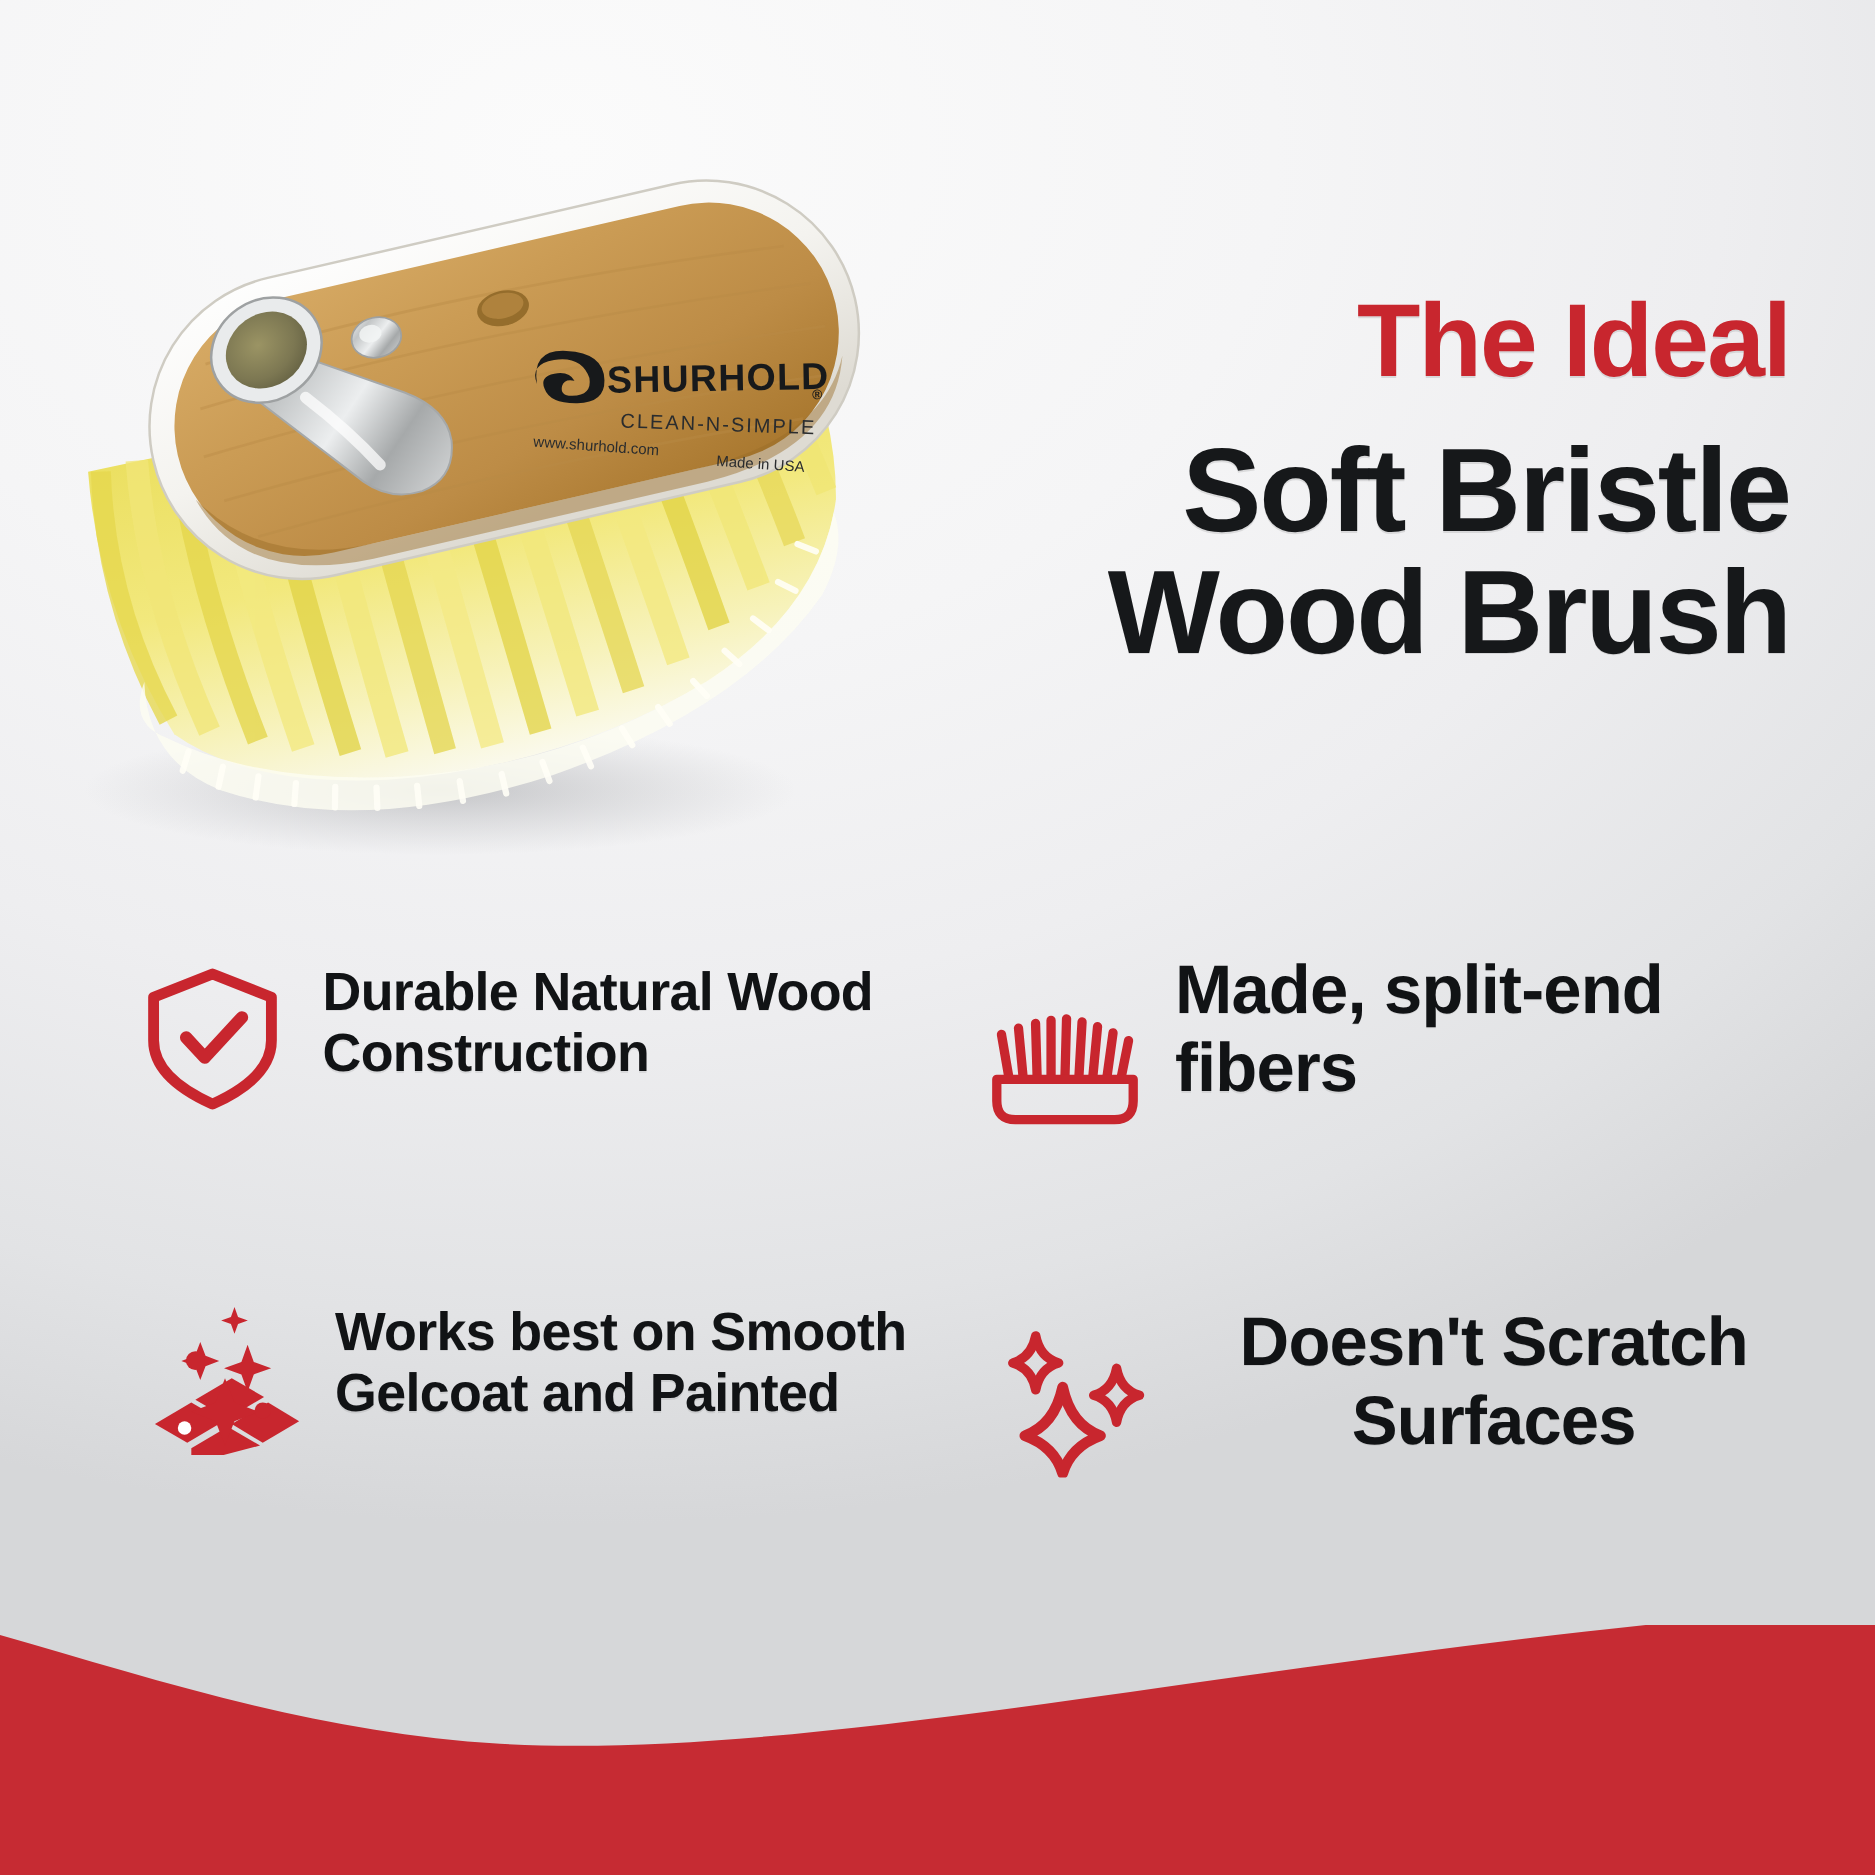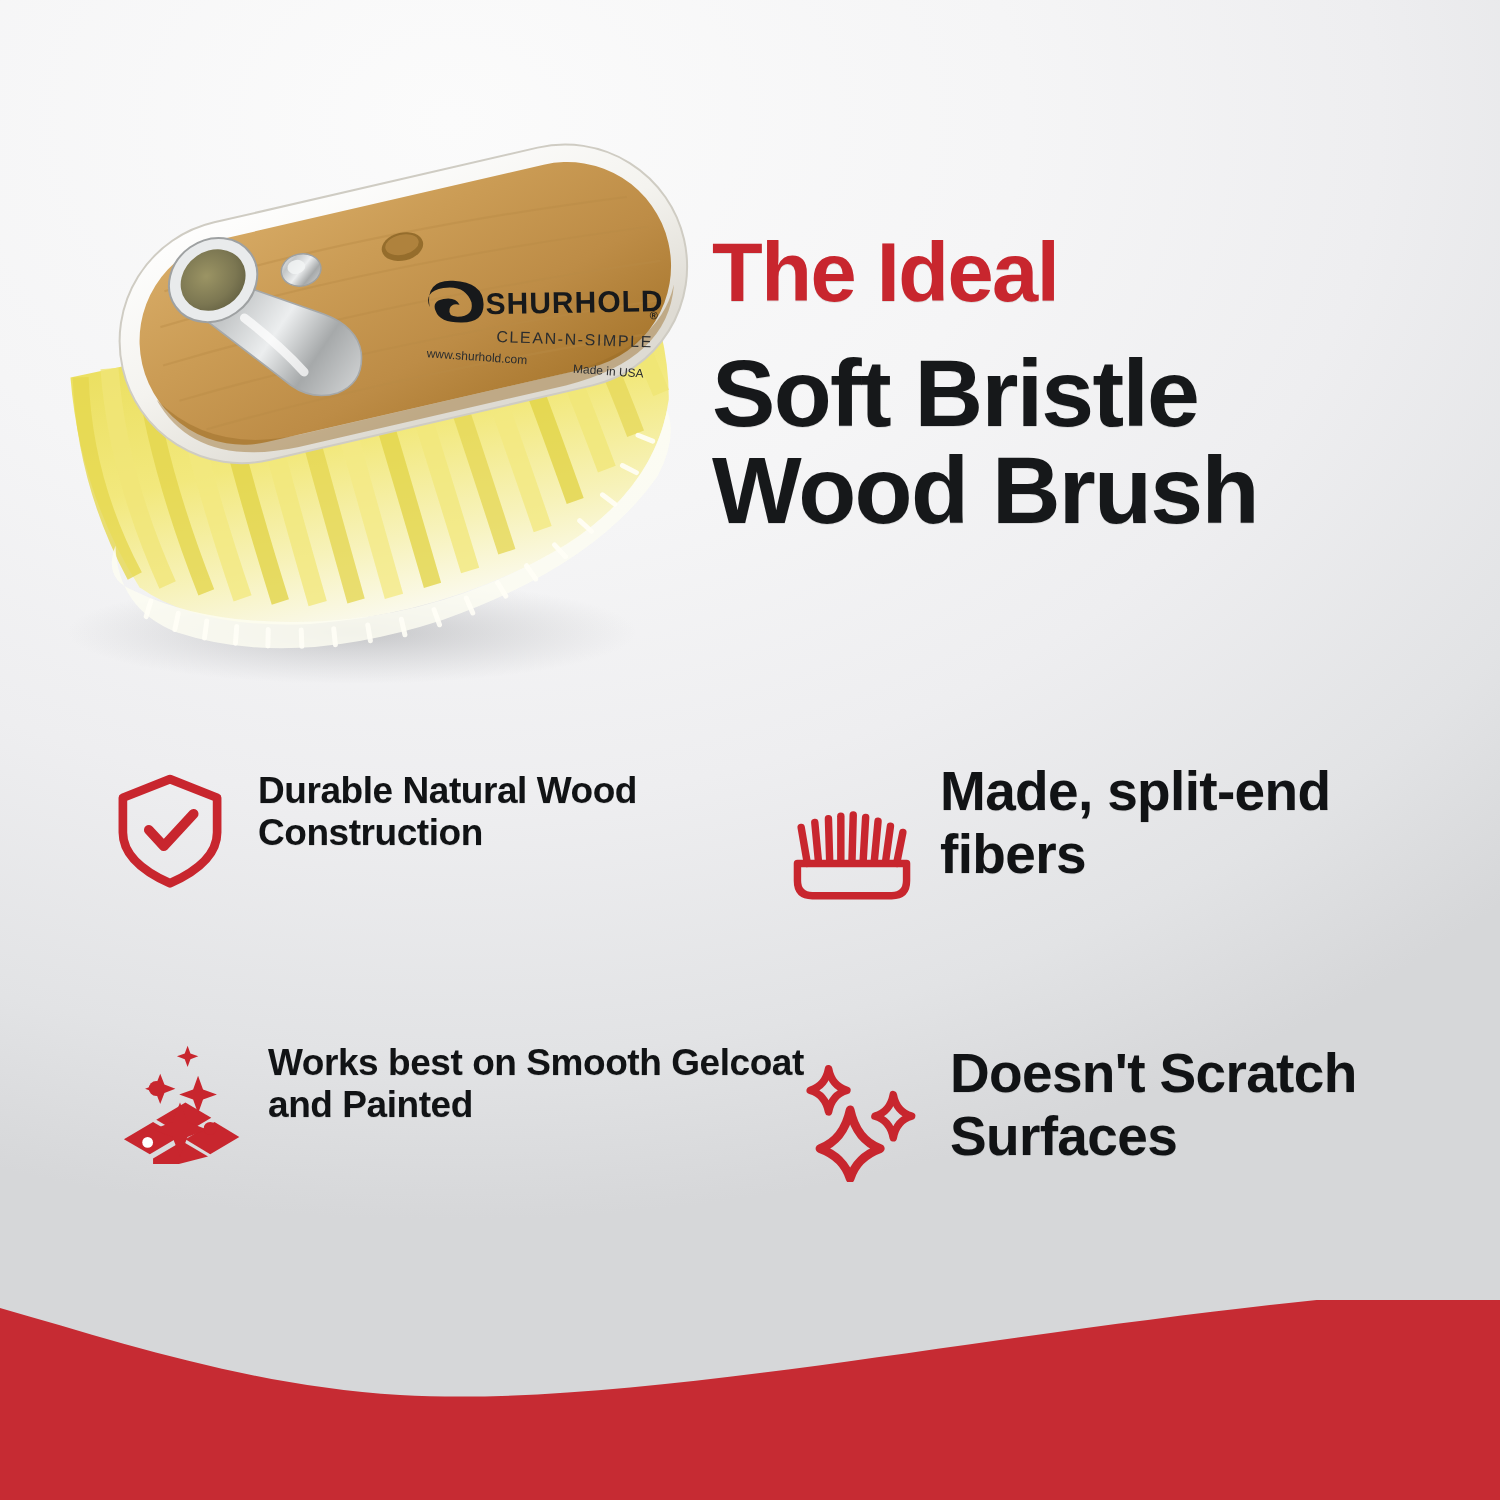"The Ideal" .headline { text-align: none -> right }
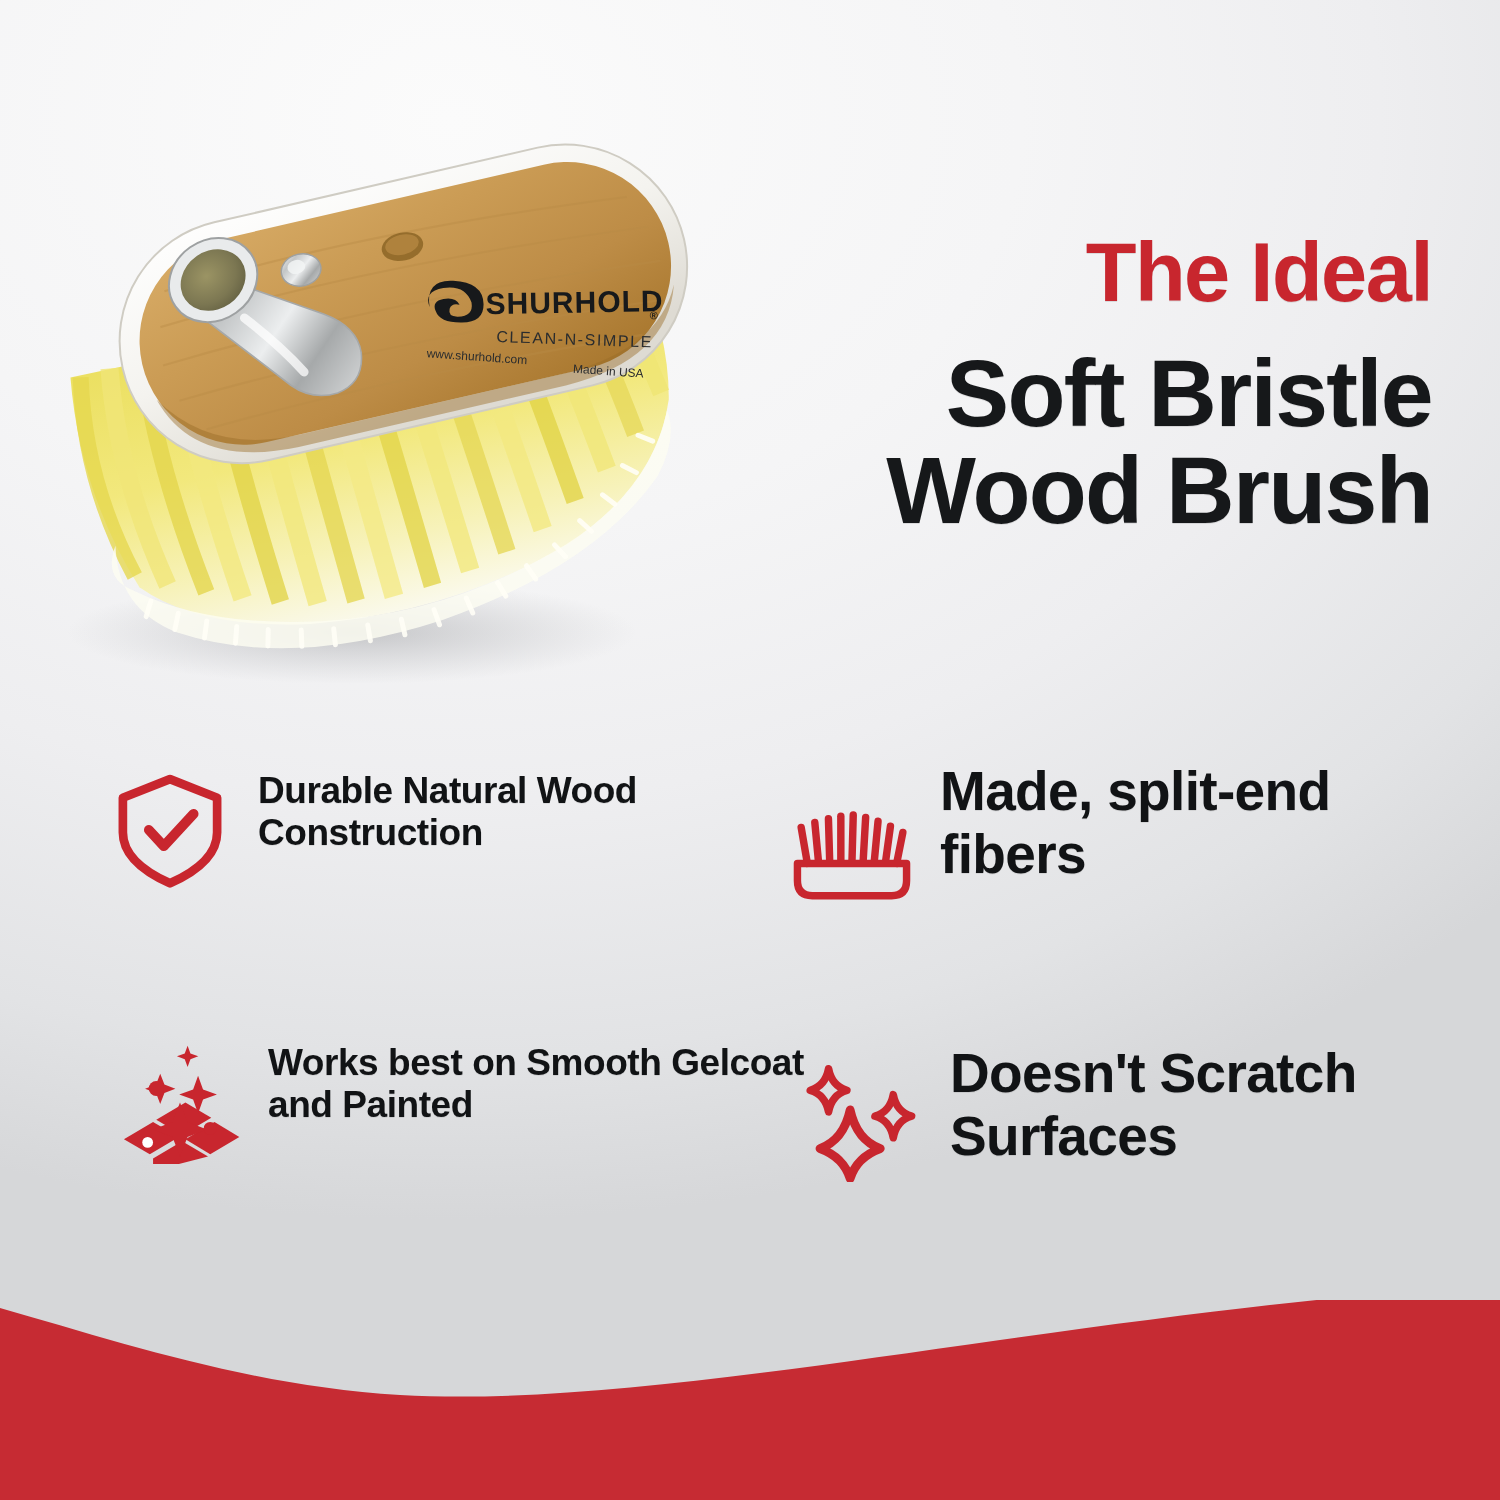"Durable Natural Wood Construction" .feature .ftext { font-size: 37px -> 43px }
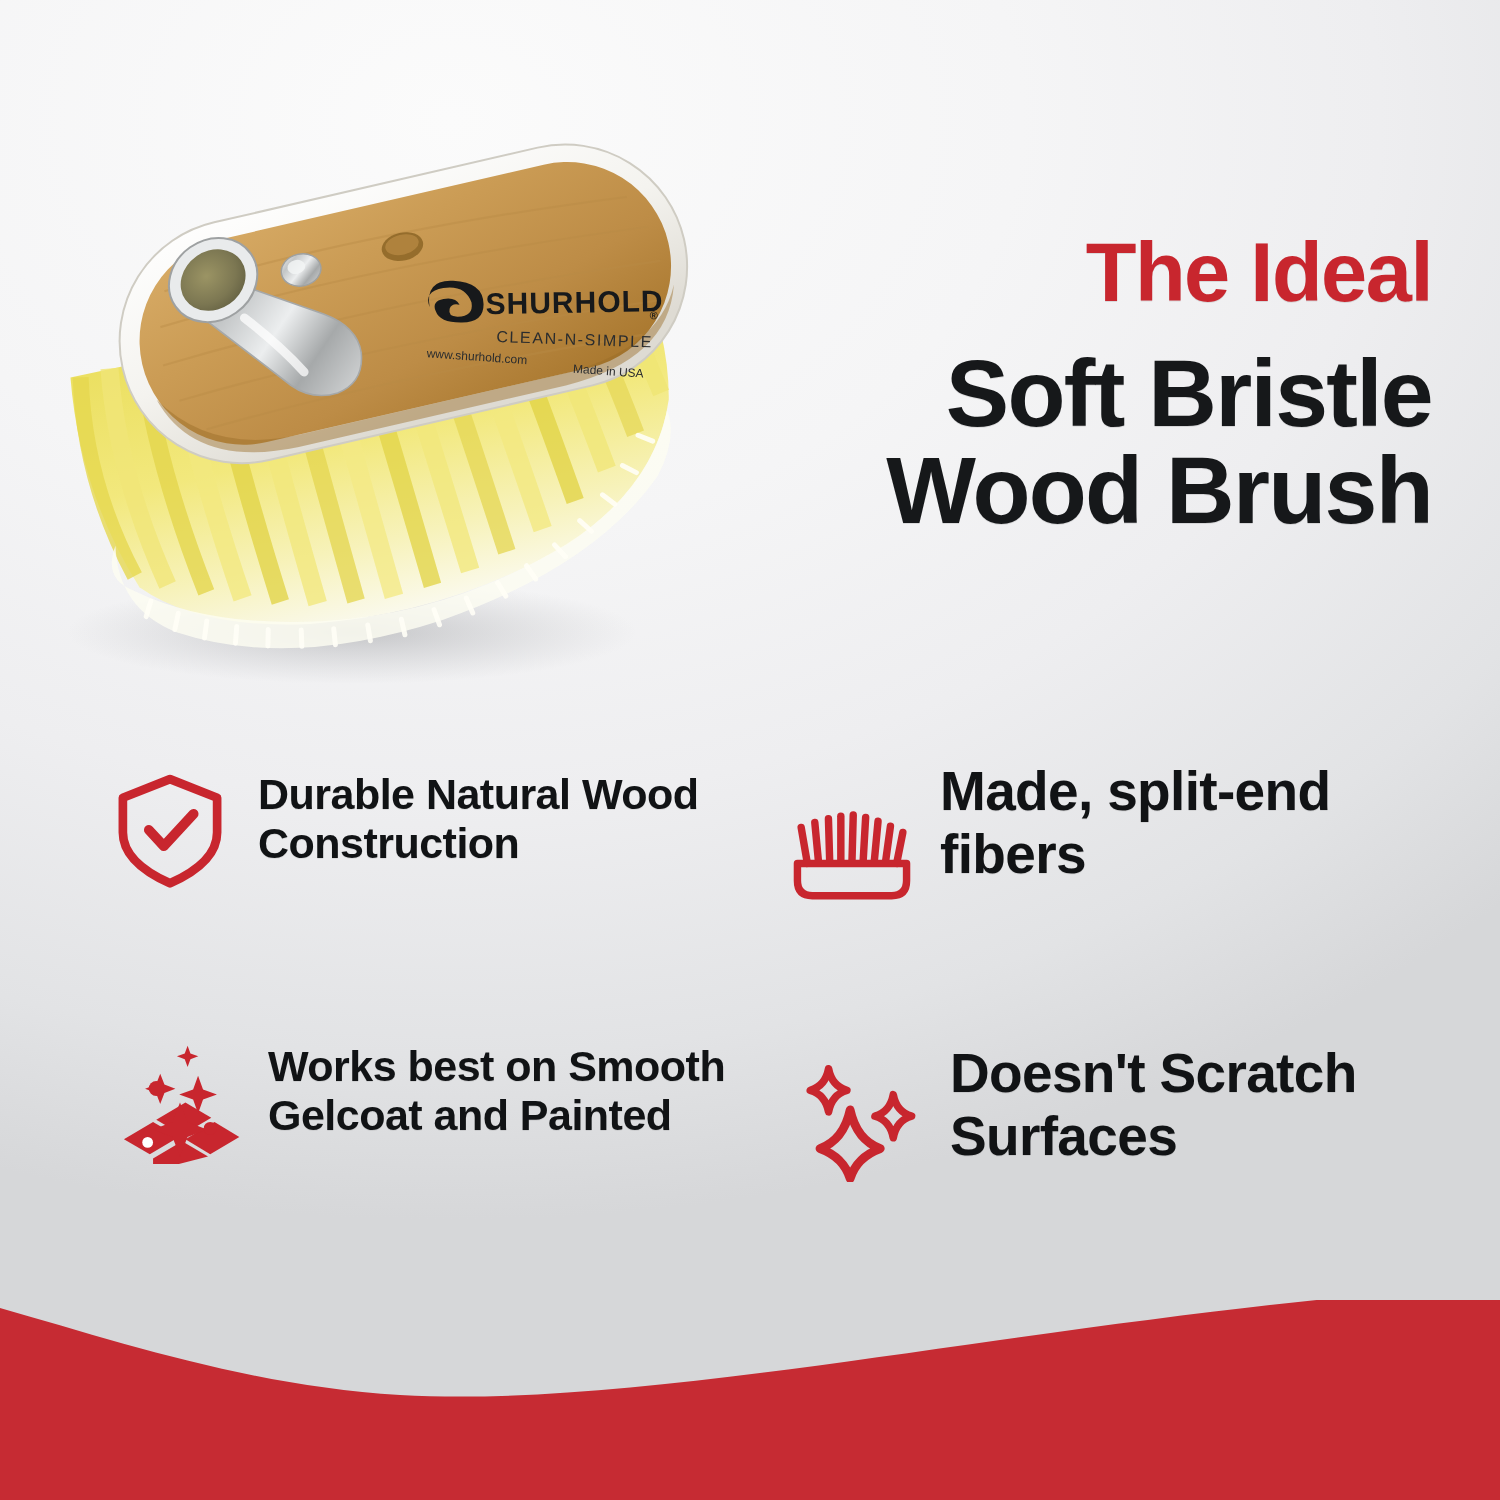"Doesn't Scratch Surfaces" .f4 { text-align: none -> center }
